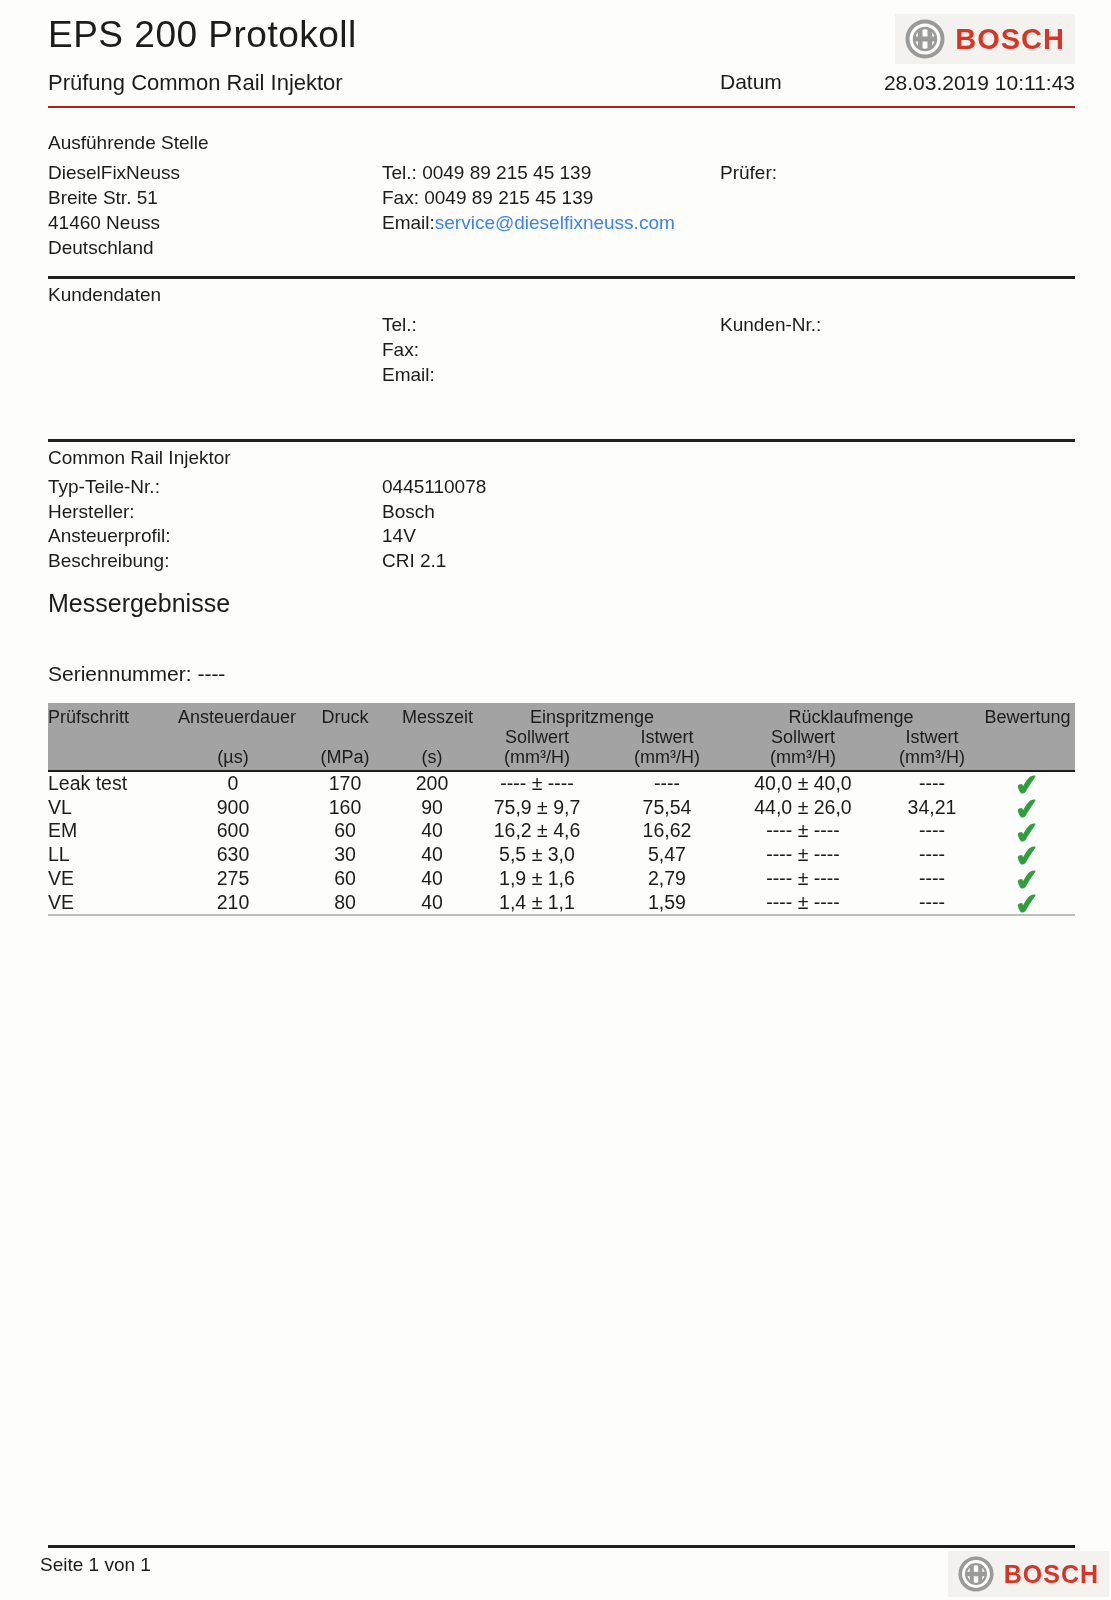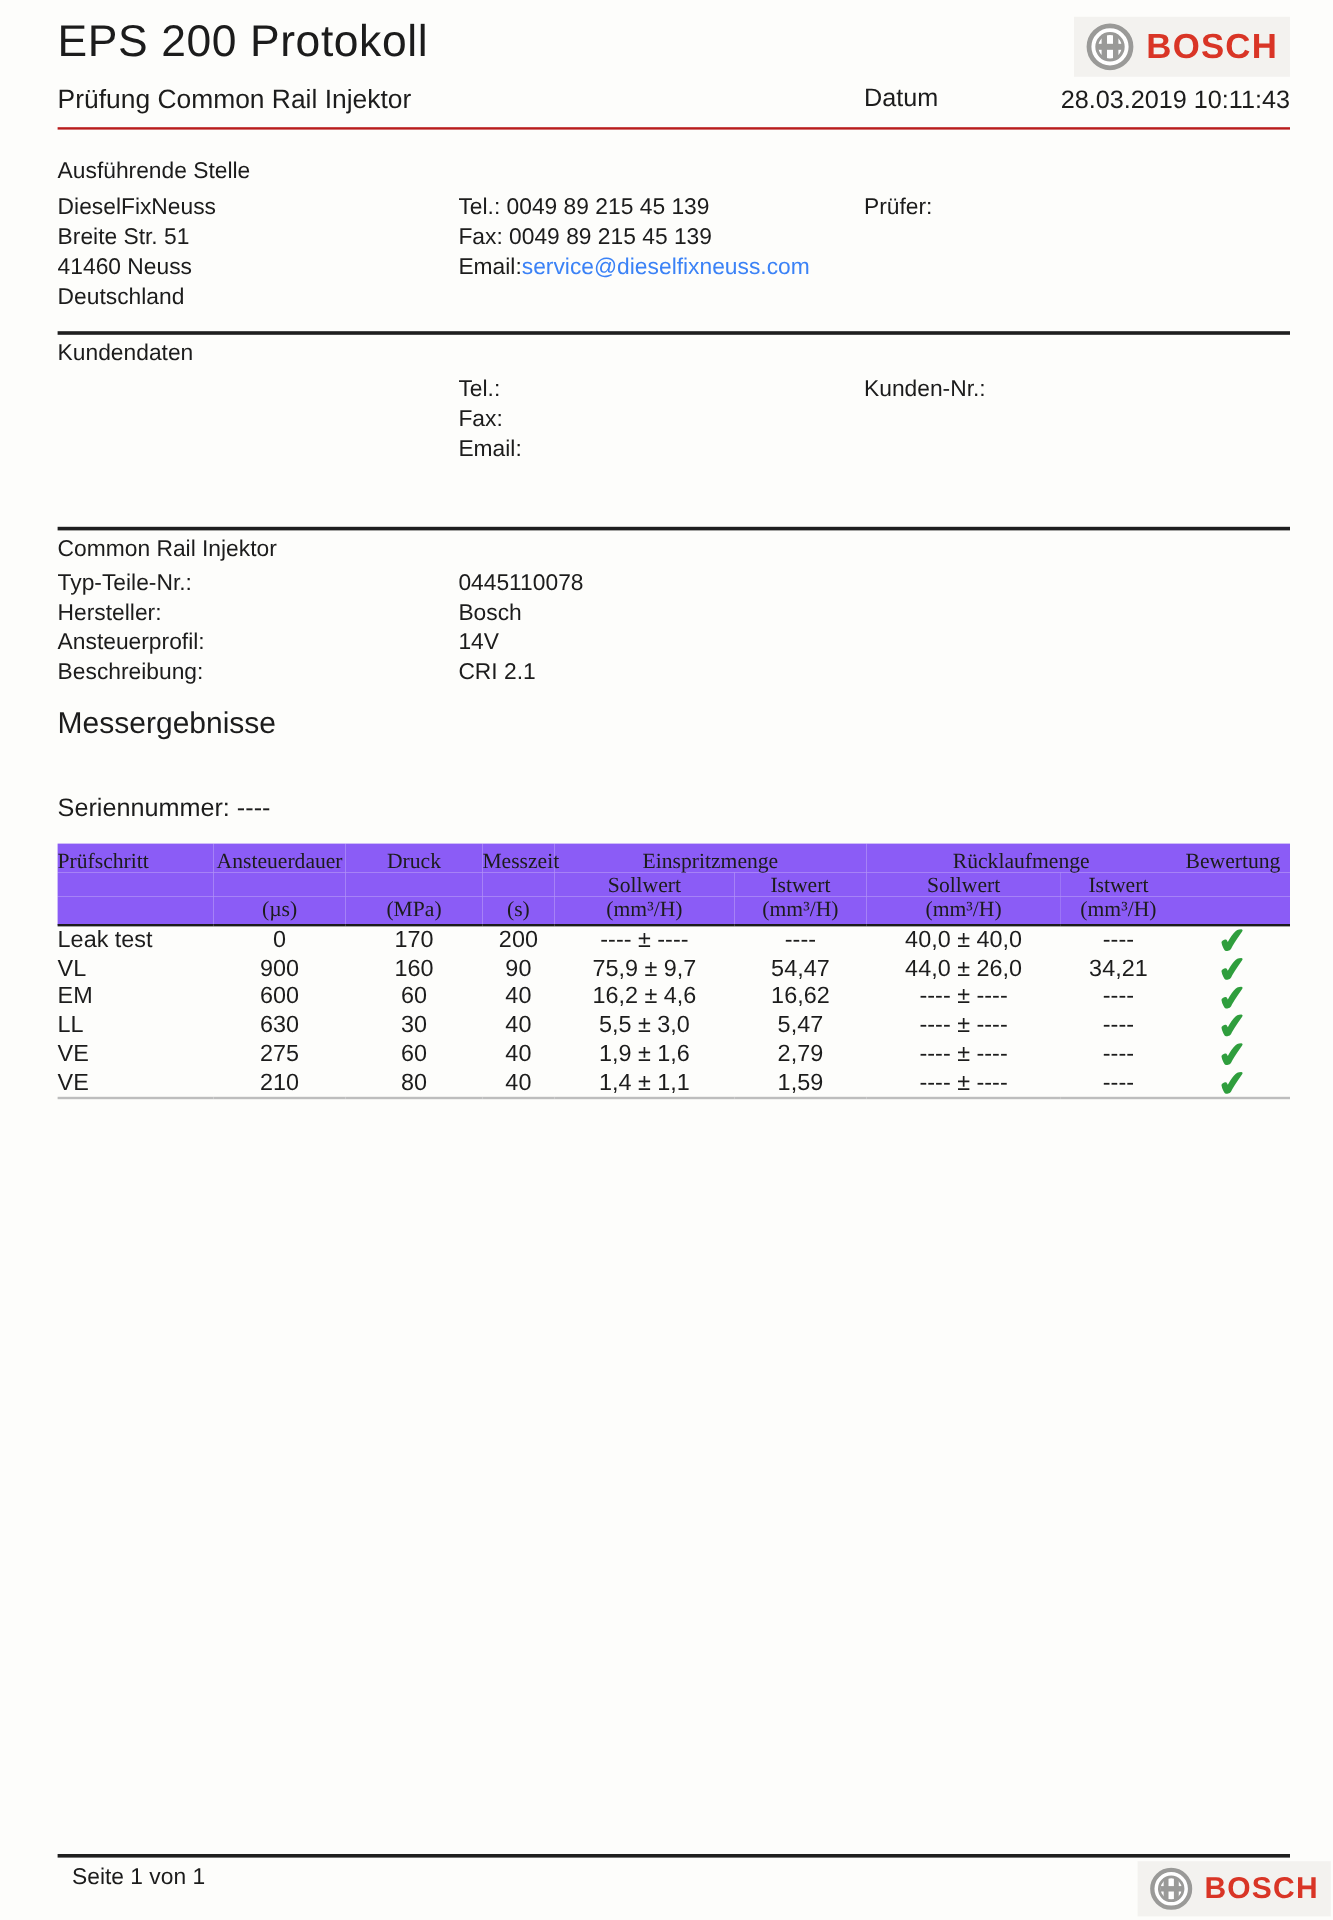"Prüfschritt" thead tr { background: #8b5cf6 -> #a3a3a3; font-family: Liberation Serif, serif -> none }
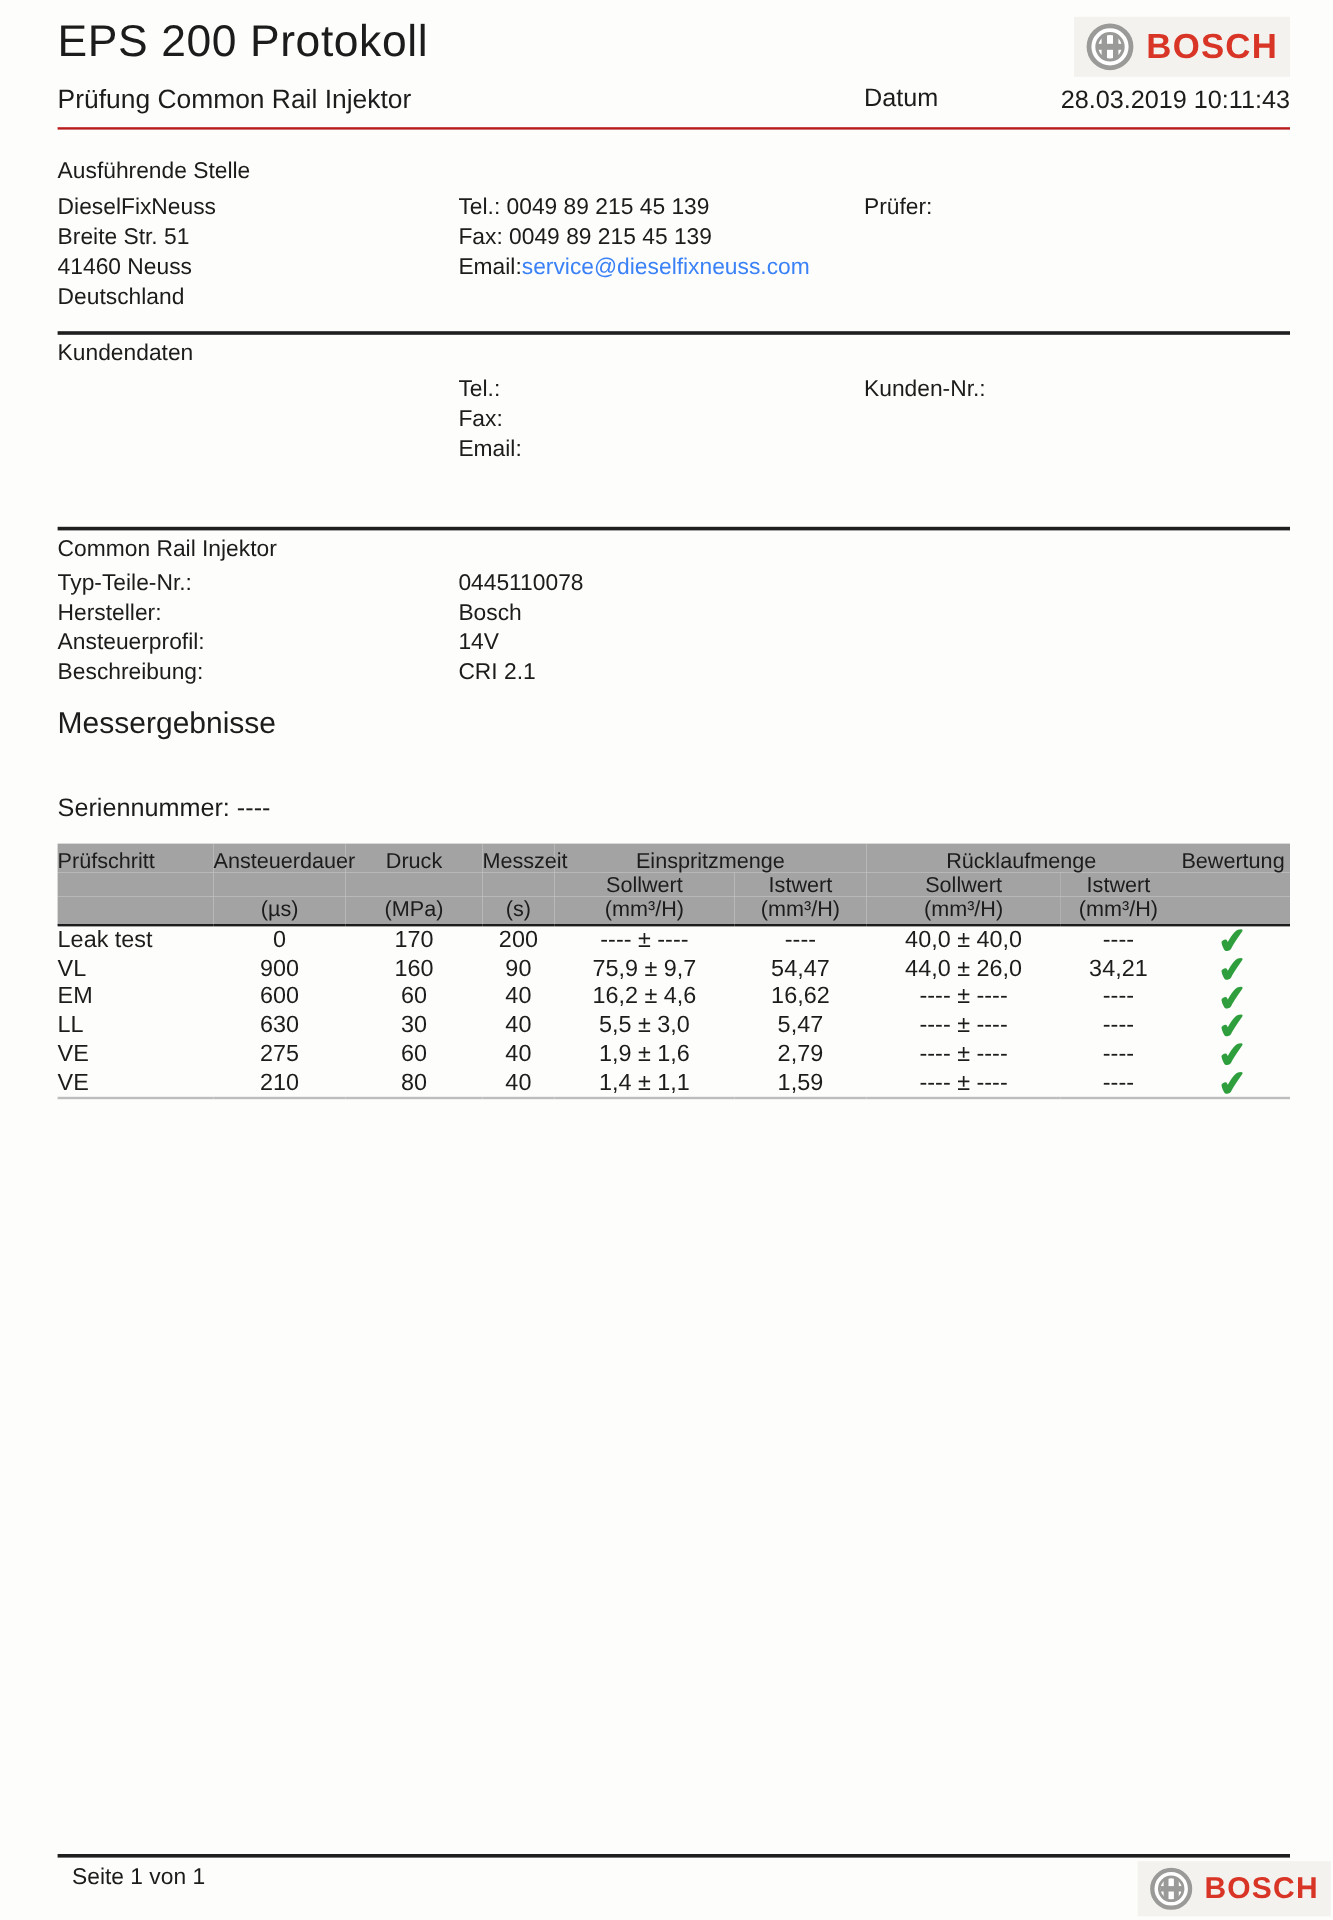"54,47" td { text: 54,47 -> 75,54 }
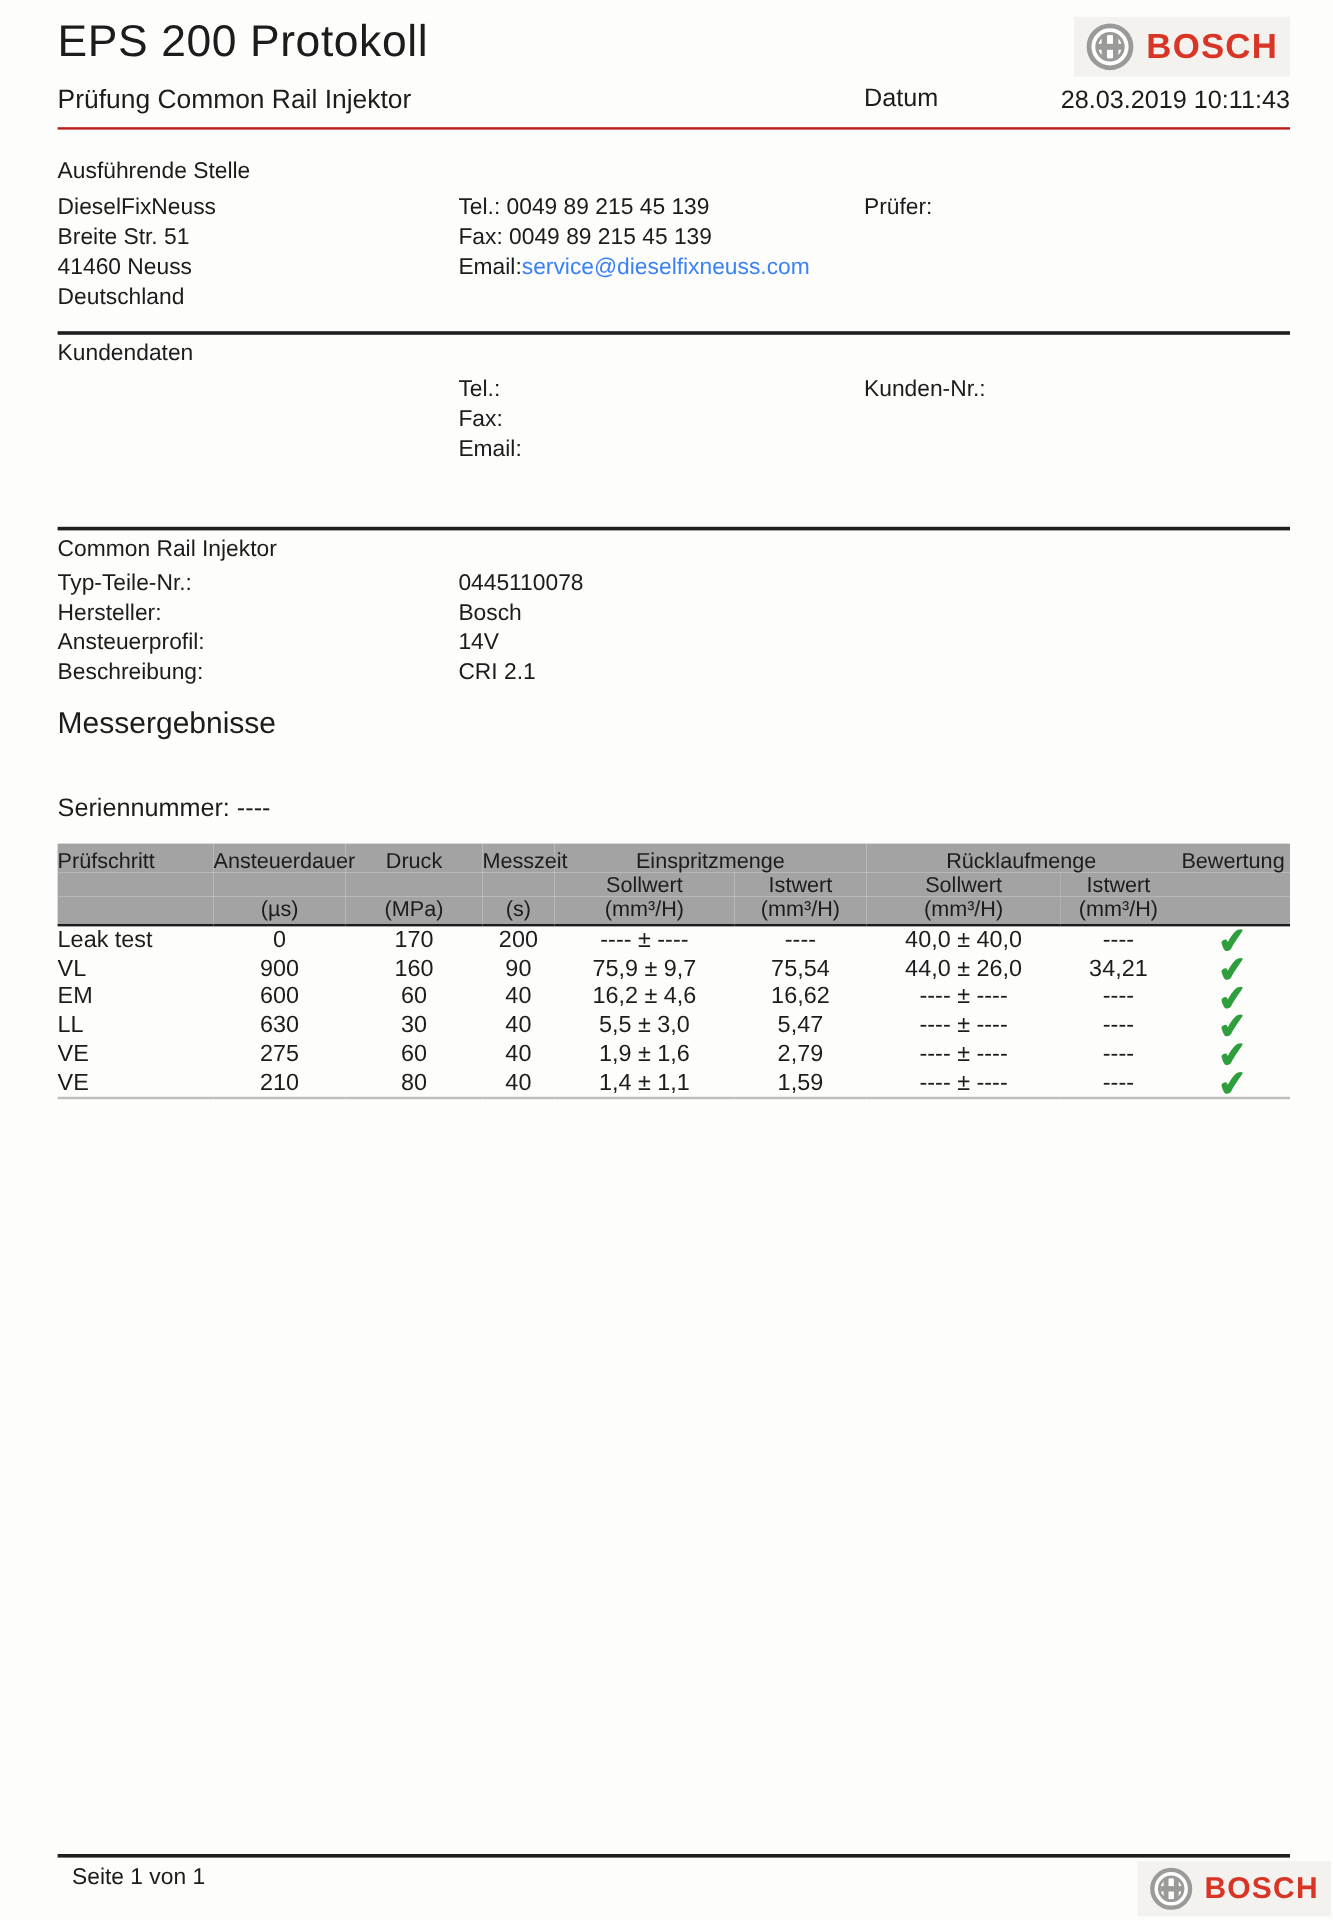"Seite 1 von 1" .footer-page { left: 60px -> 40px }
